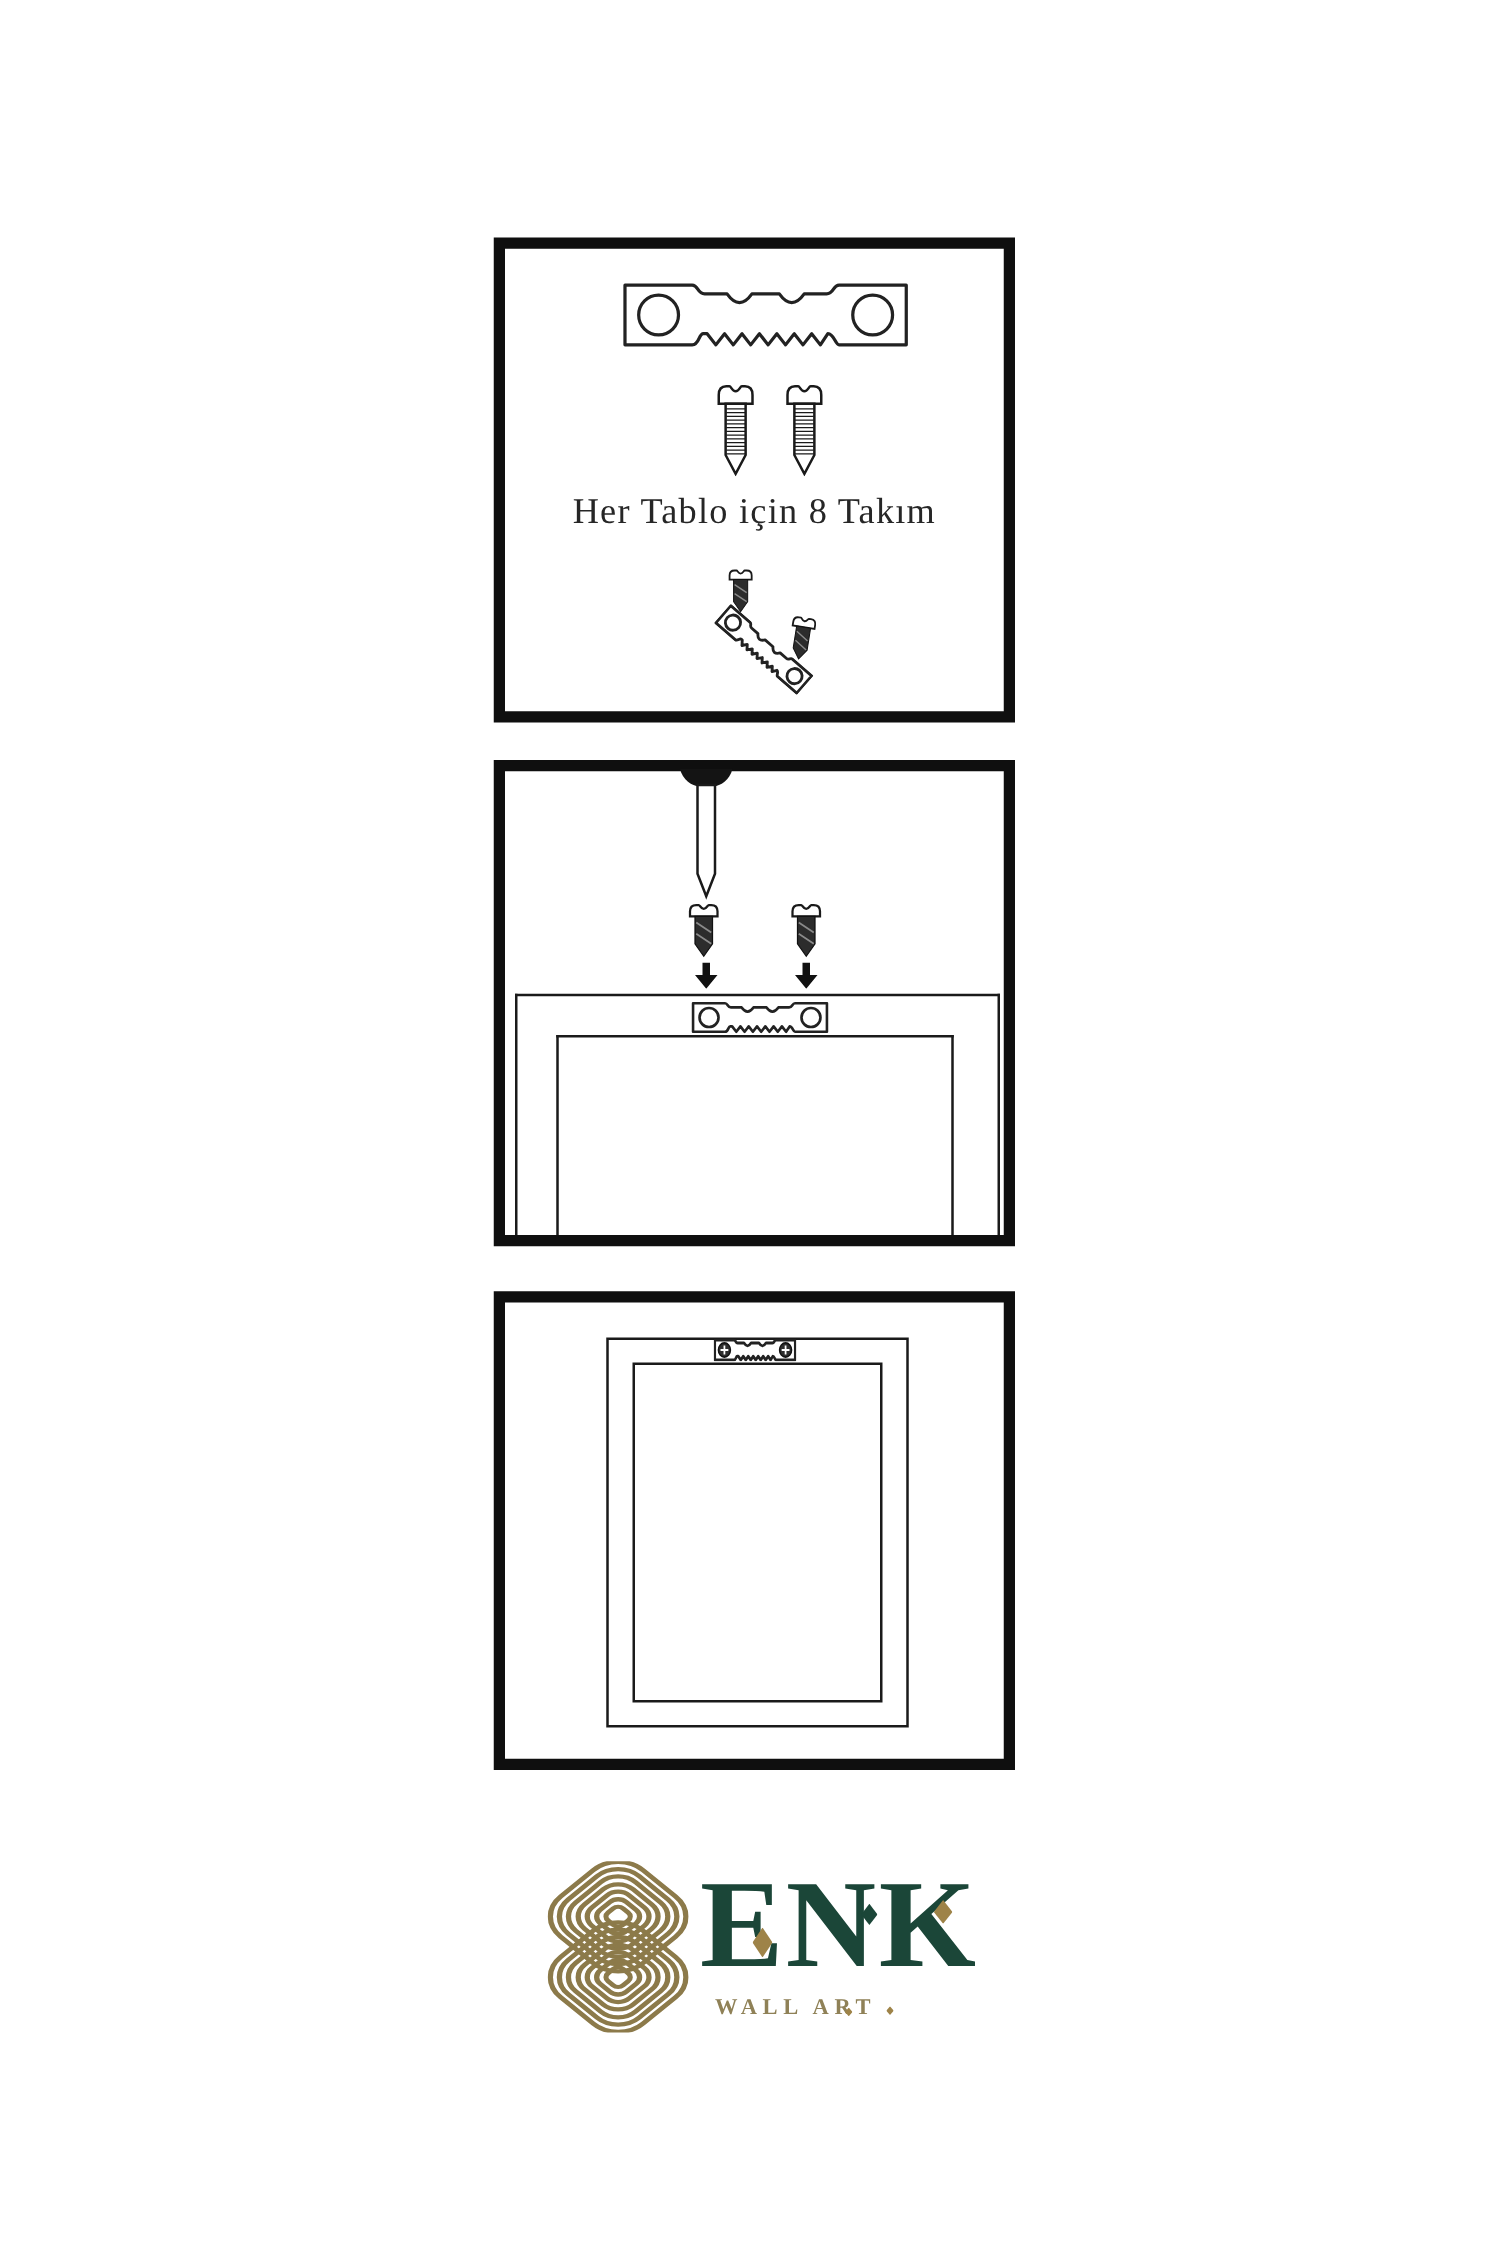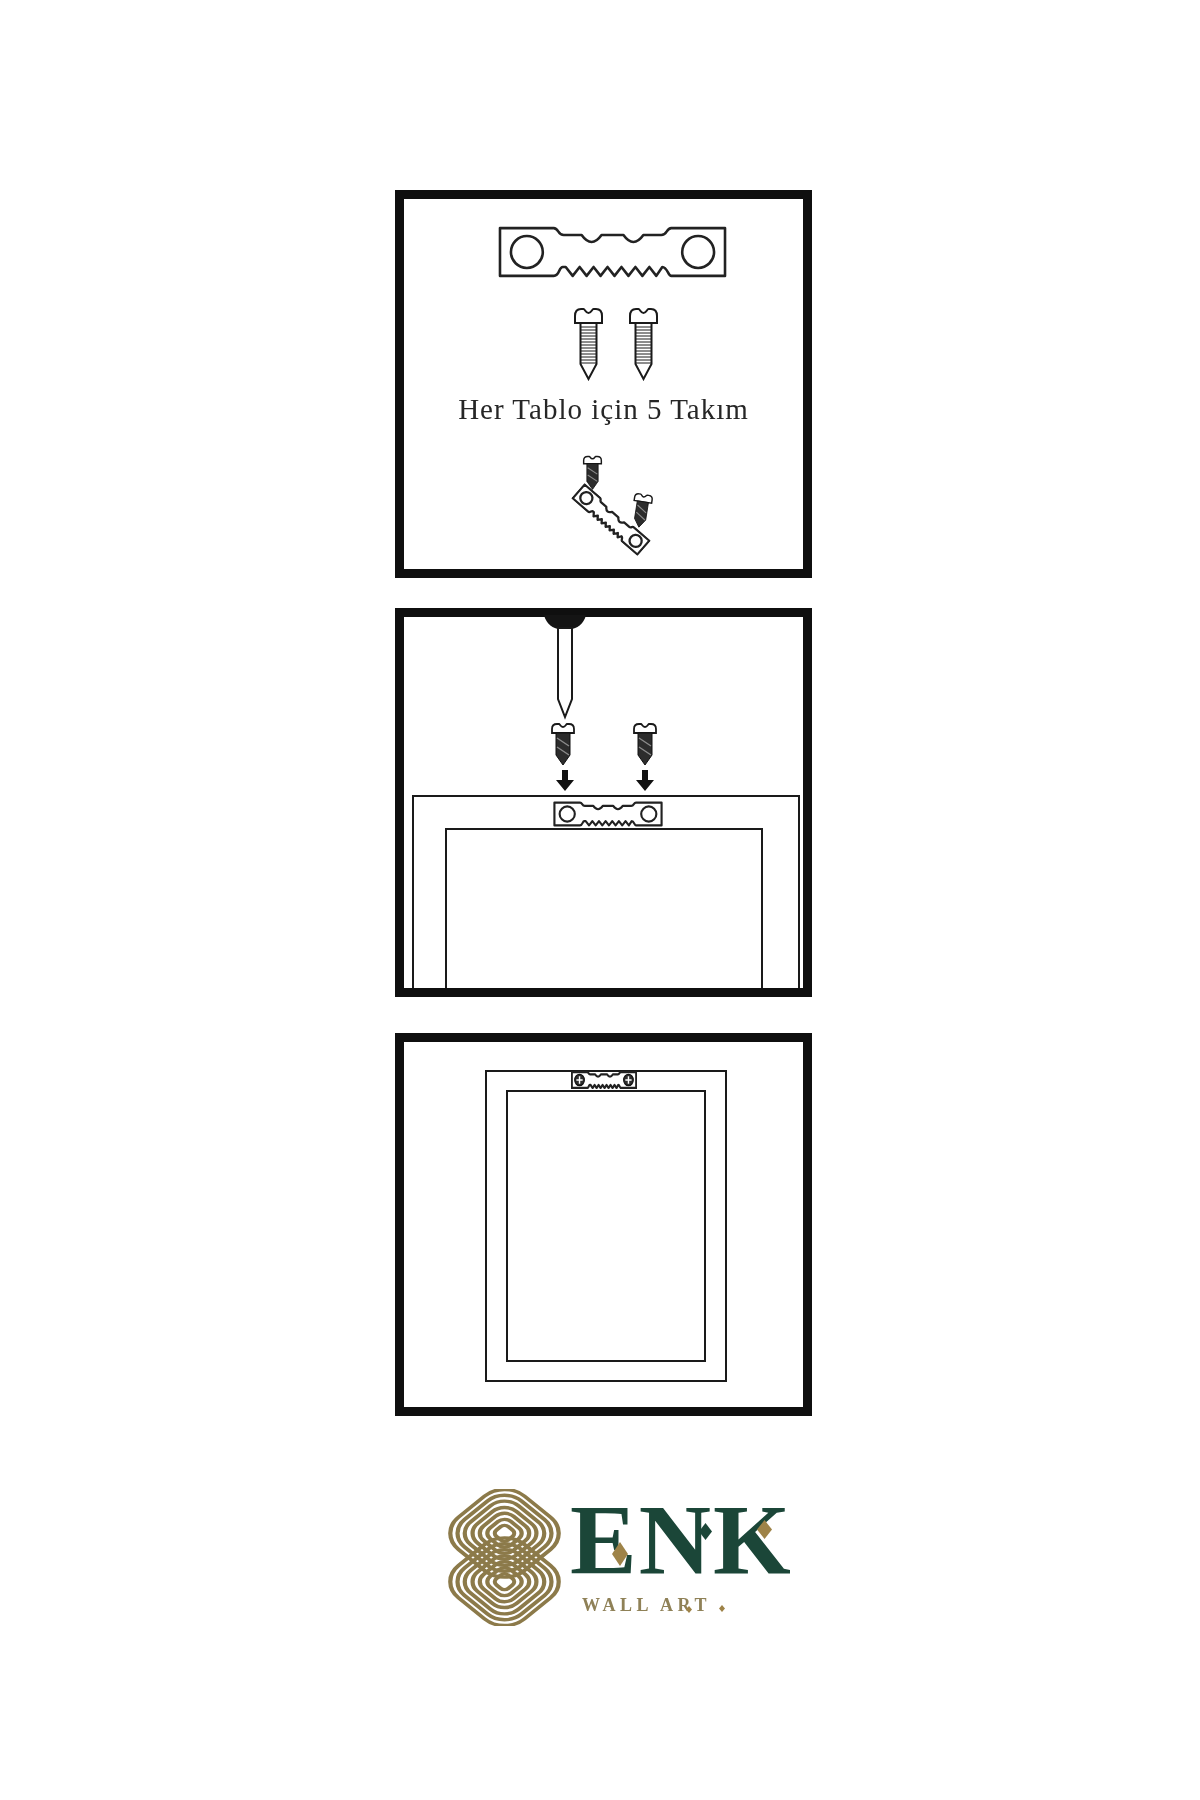"Her Tablo için 5 Takım" div.caption { text: 5 -> 8 }
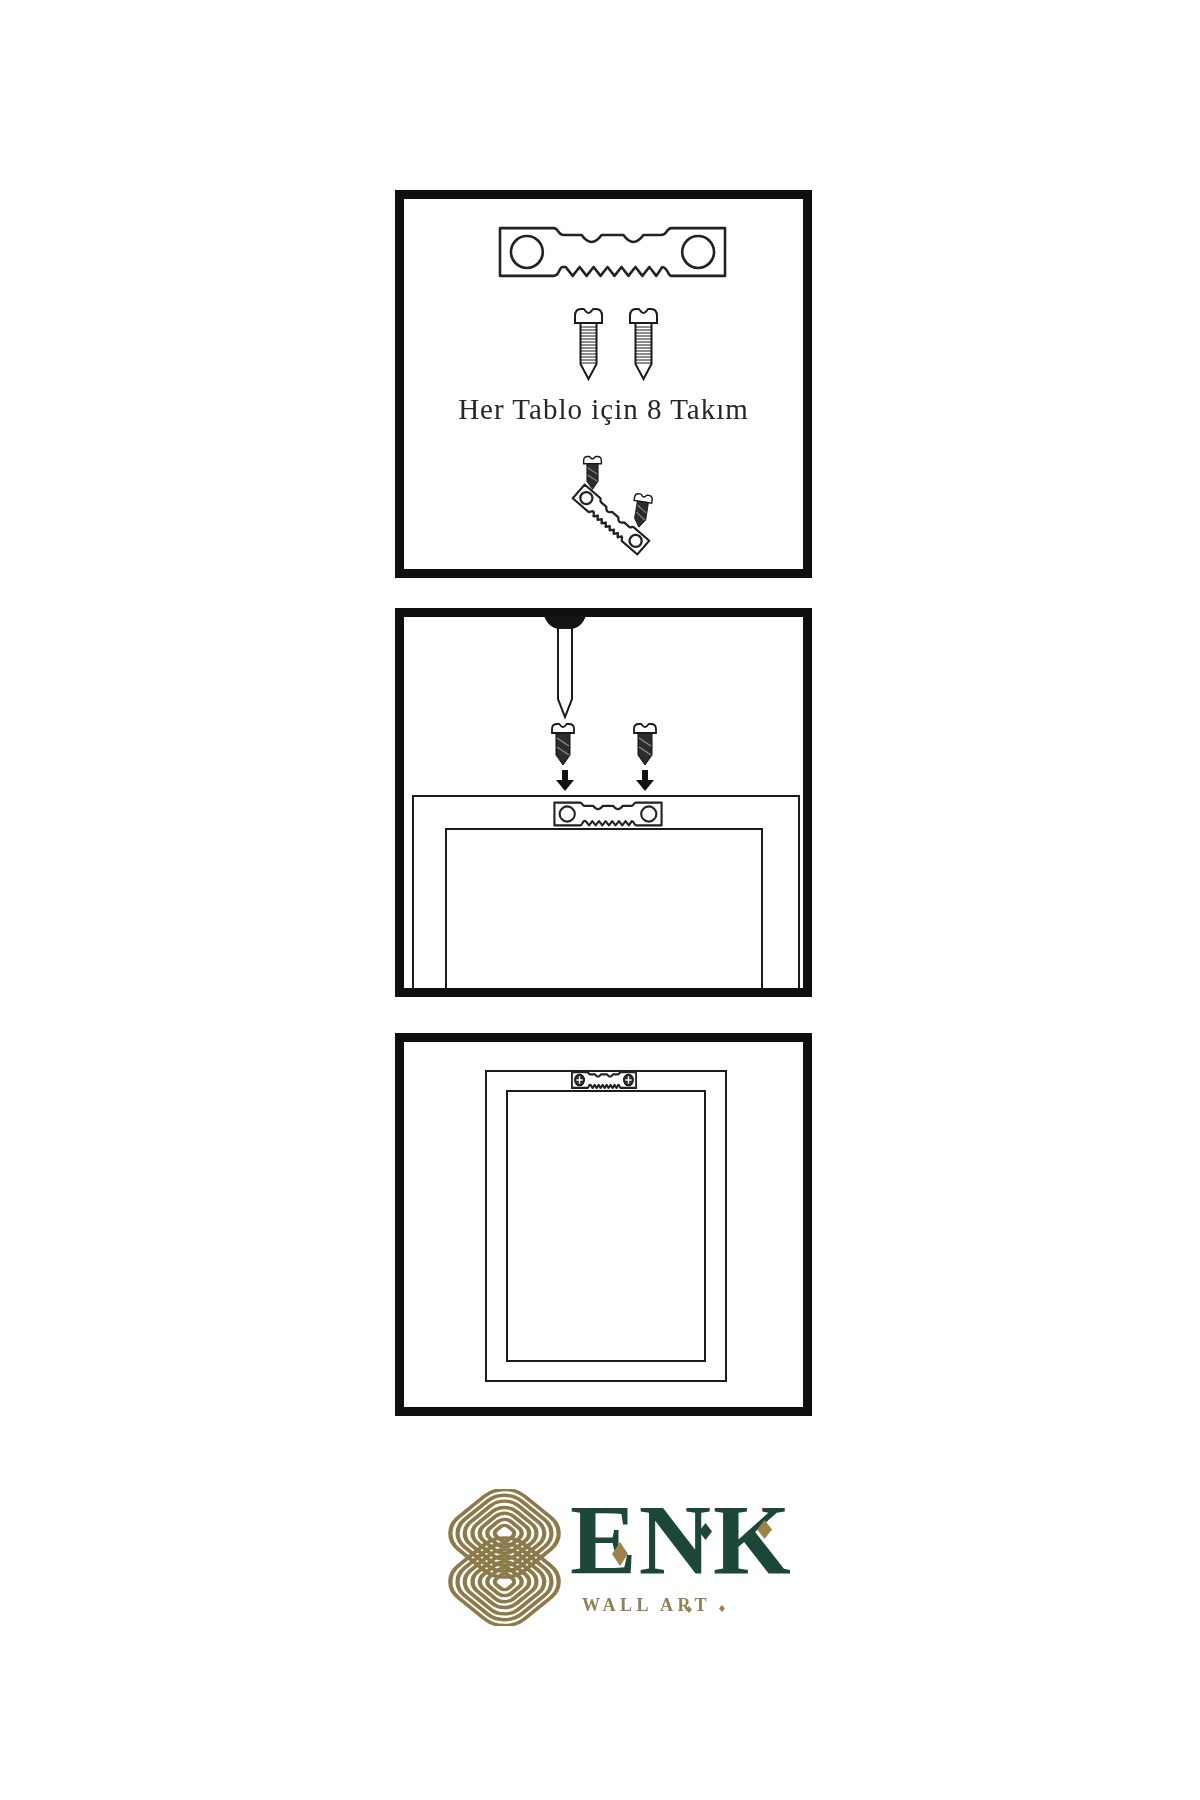"ENK" .logo { left: 442px -> 432px }
